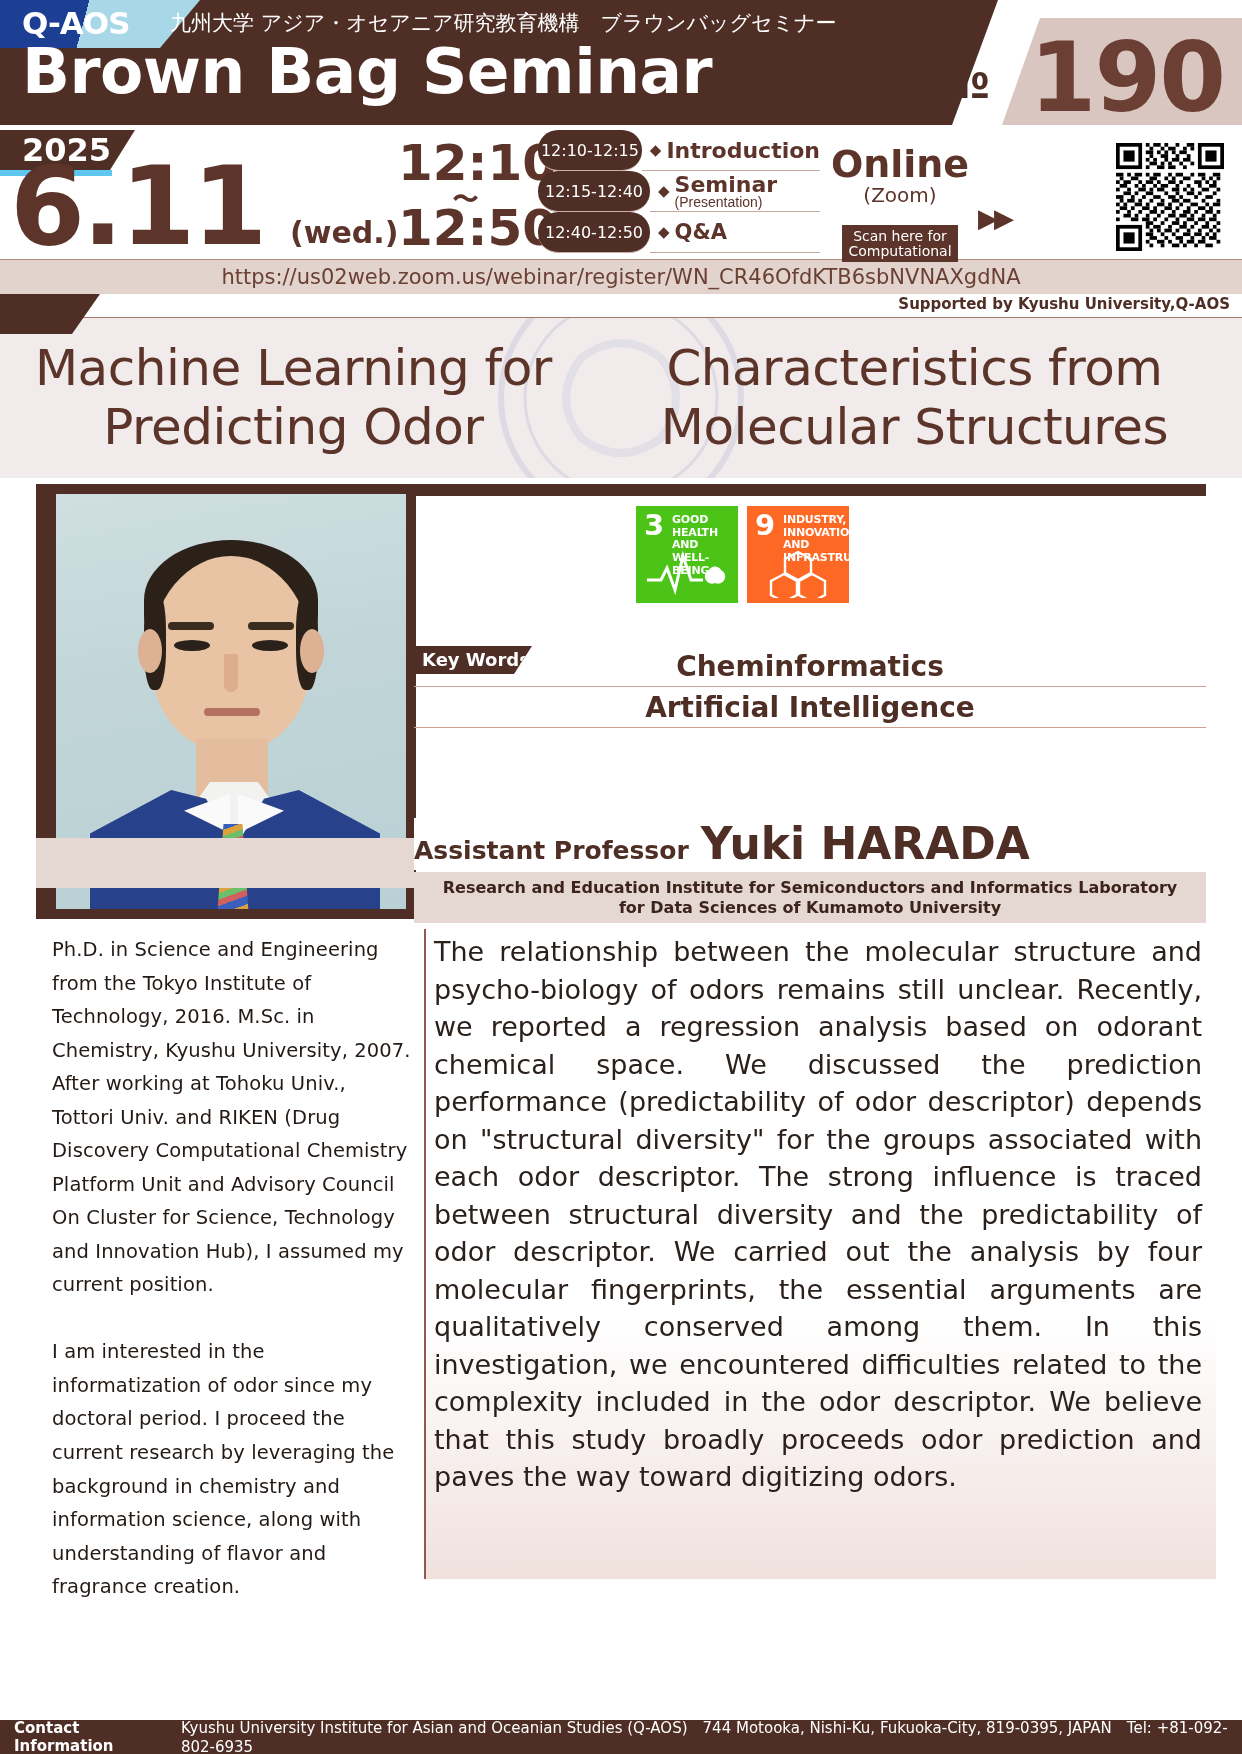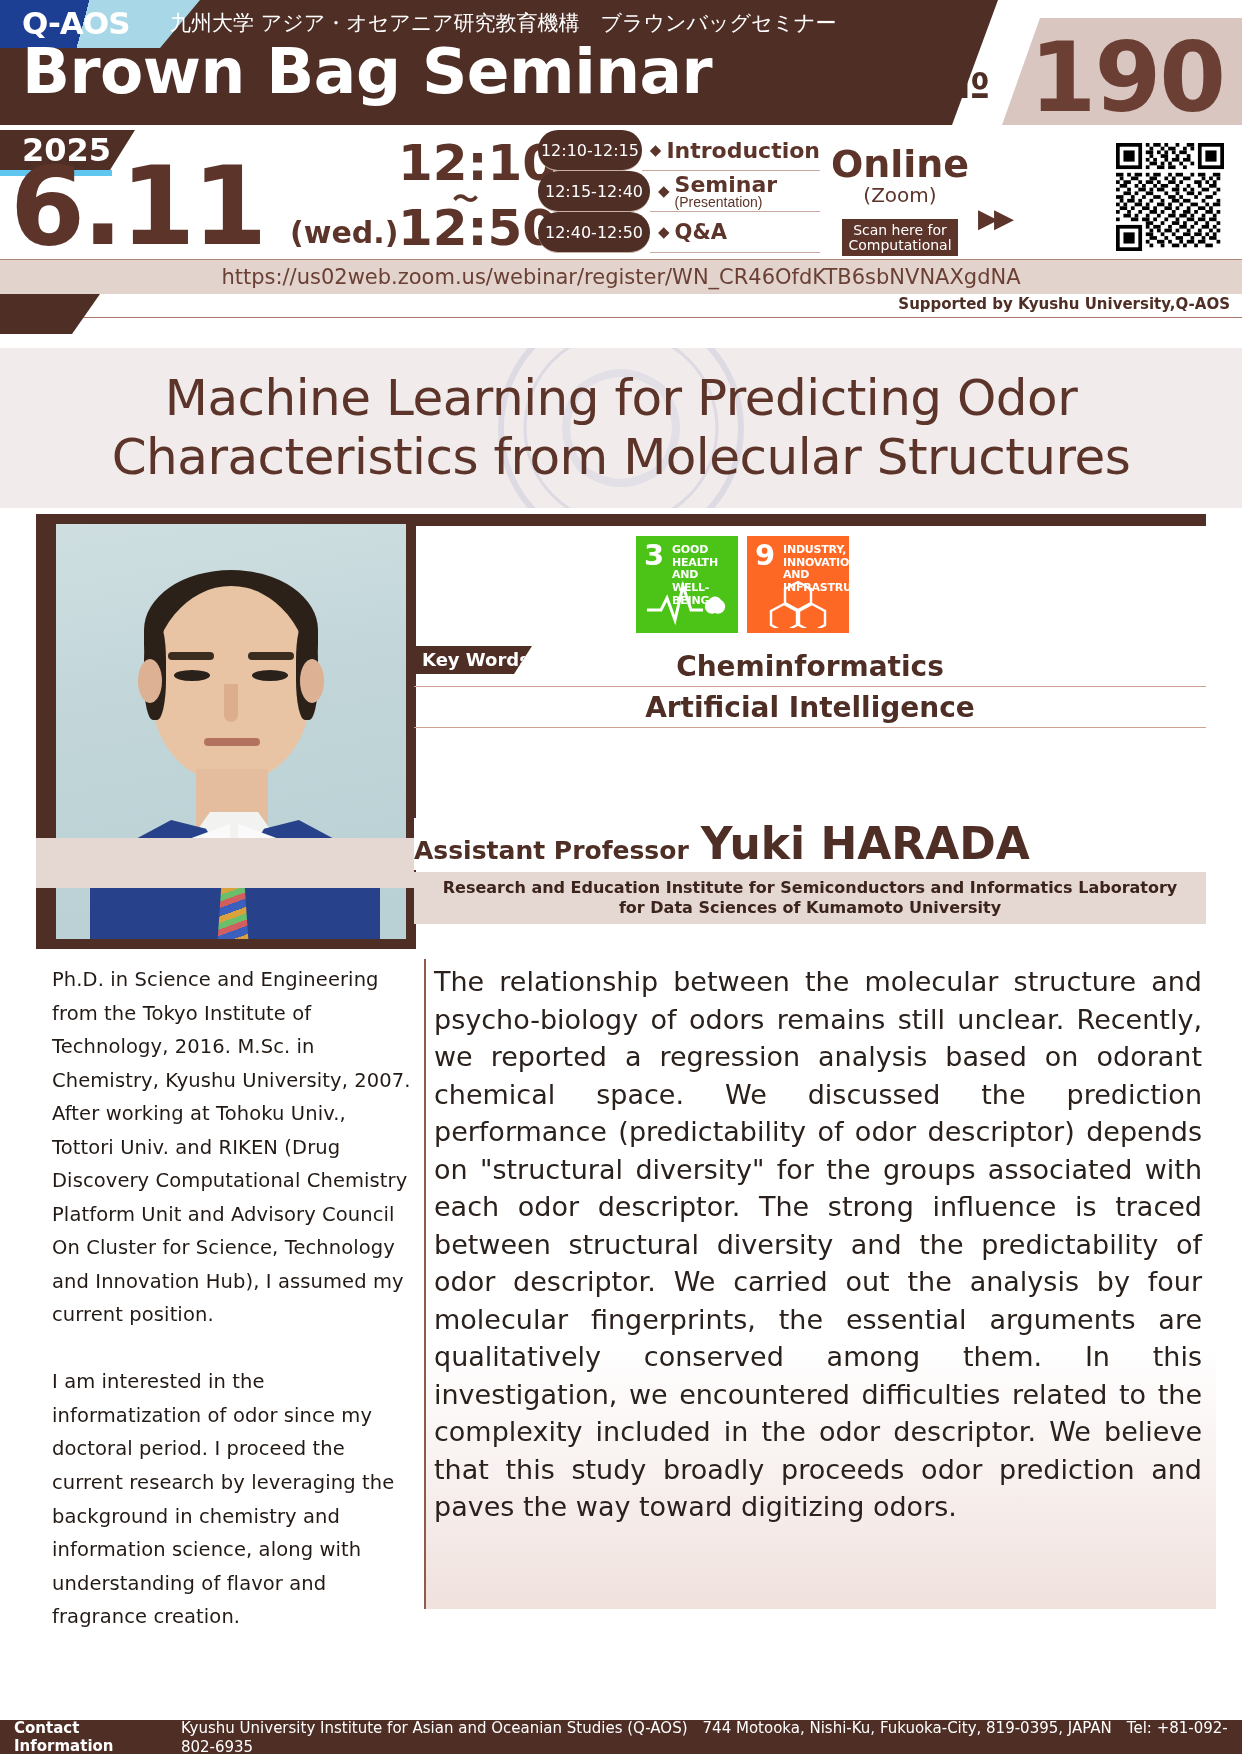"Scan here for" .scan-box { margin-top: 12px -> 18px }
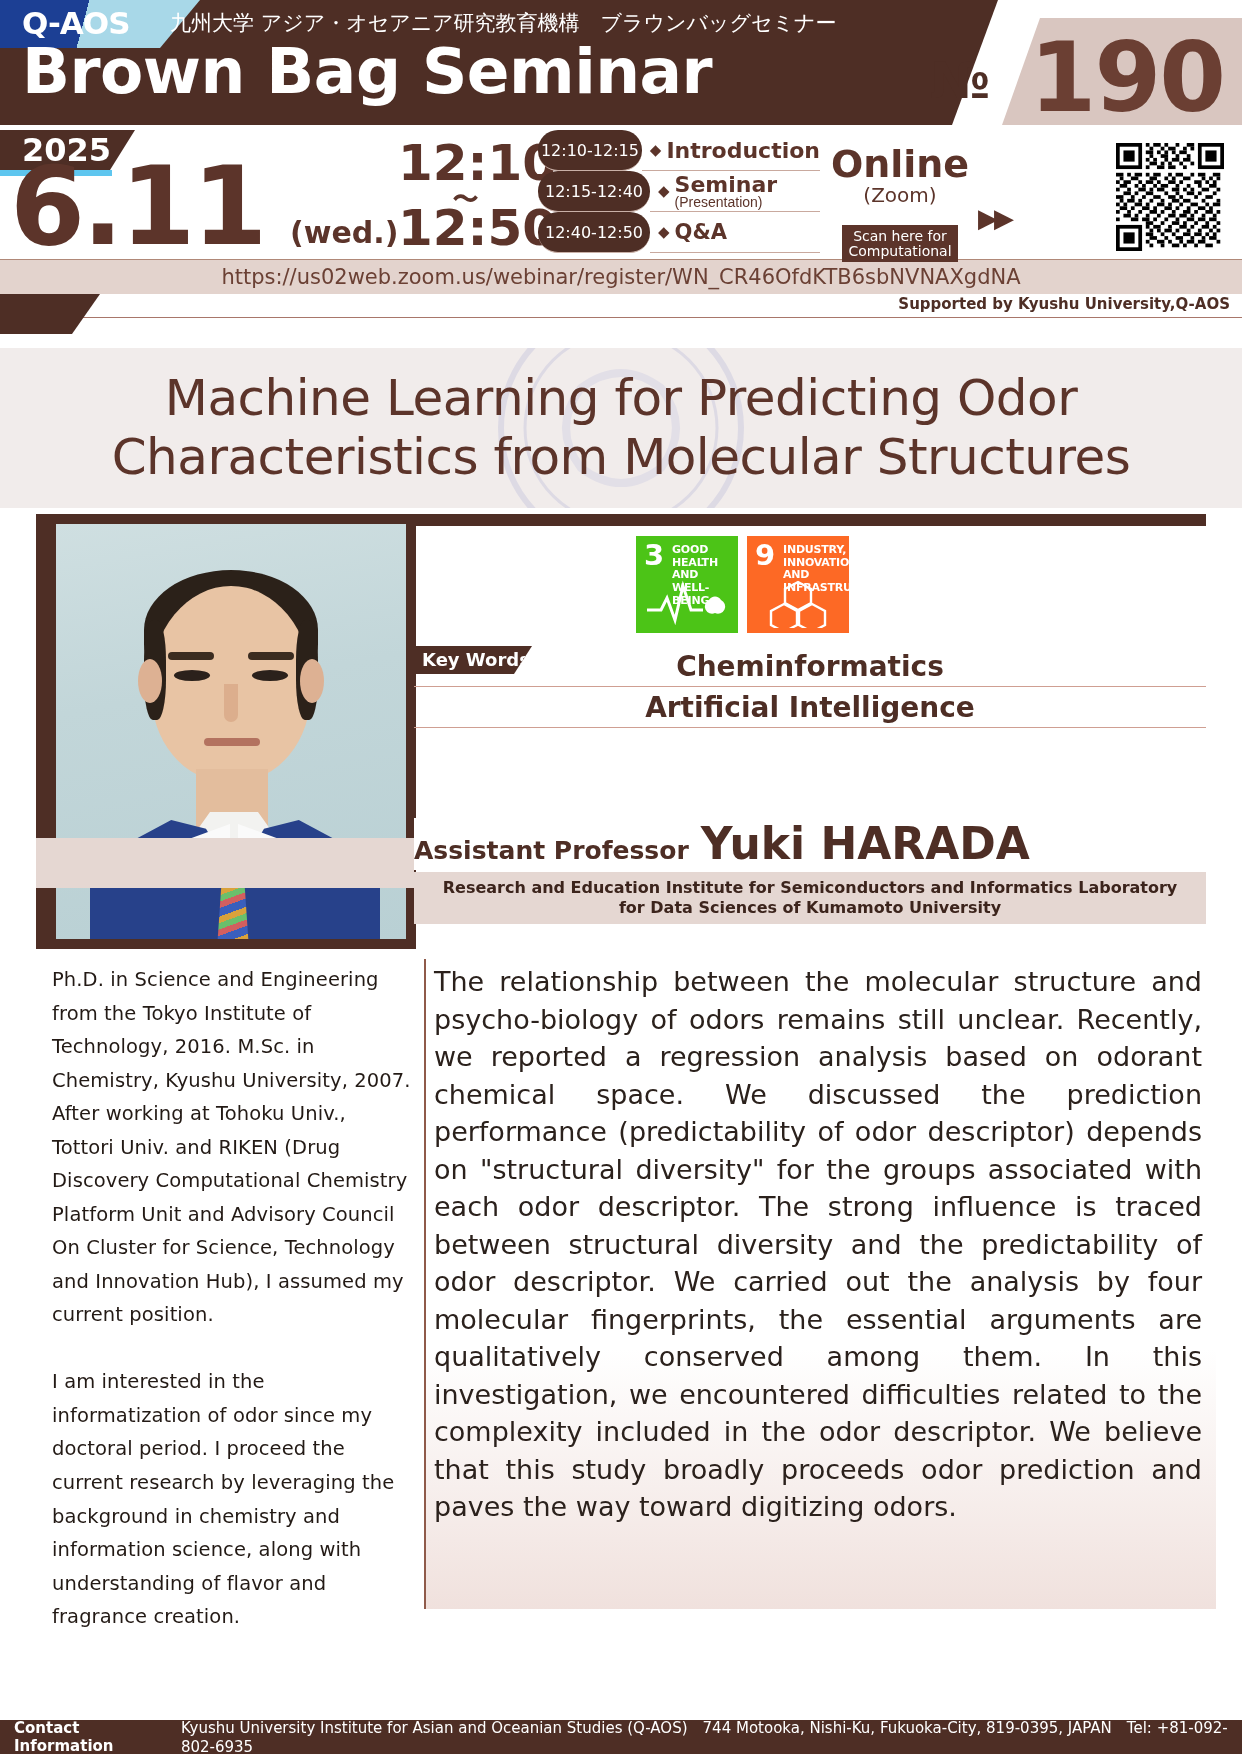"Machine Learning for Predicting Odor" .titleband { flex-direction: column -> row; margin-top: 30px -> none }
